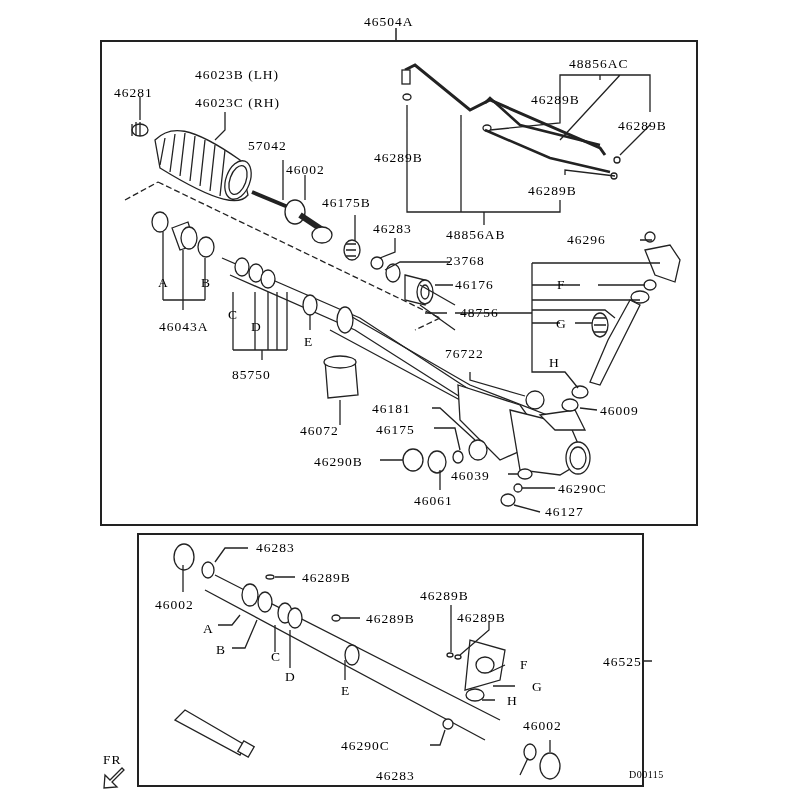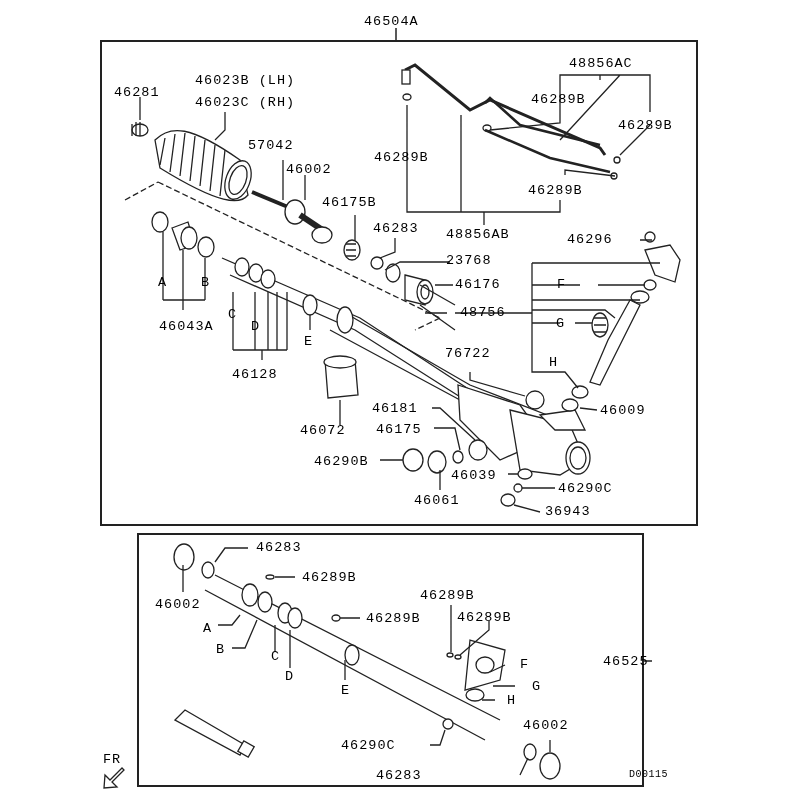"46504A" .lbl { font-family: Liberation Mono, monospace -> Liberation Serif, serif }
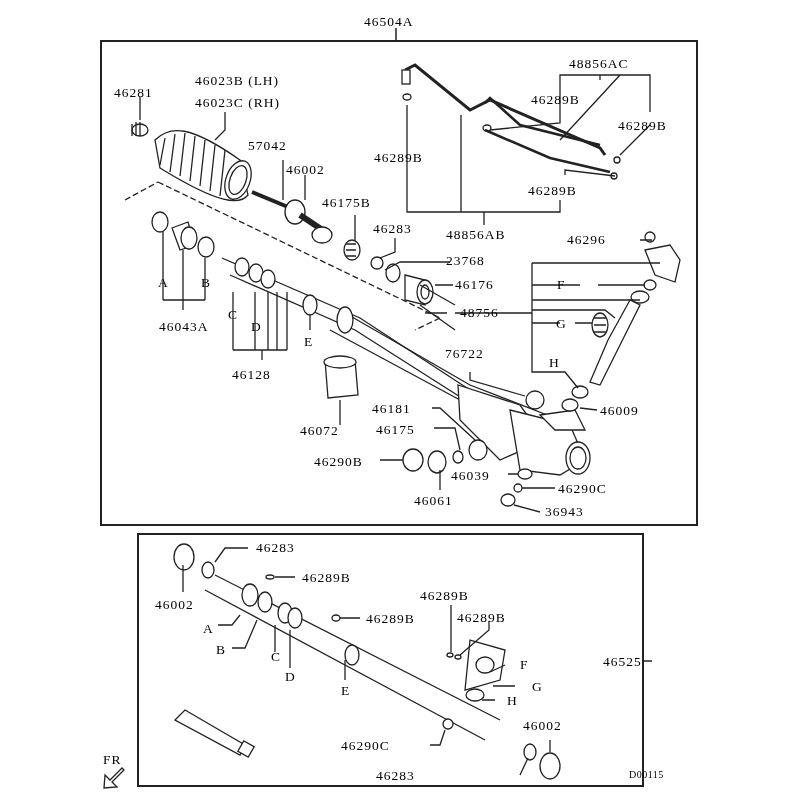"46023B (LH)" span.lbl { top: 74px -> 68px }
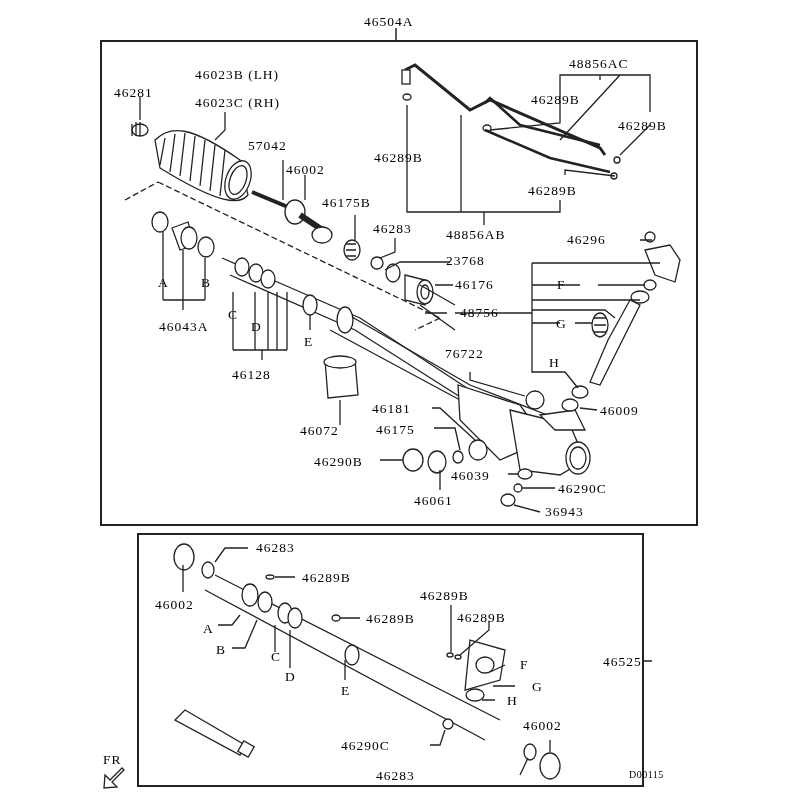"46128" span.lbl { text: 46128 -> 85750 }
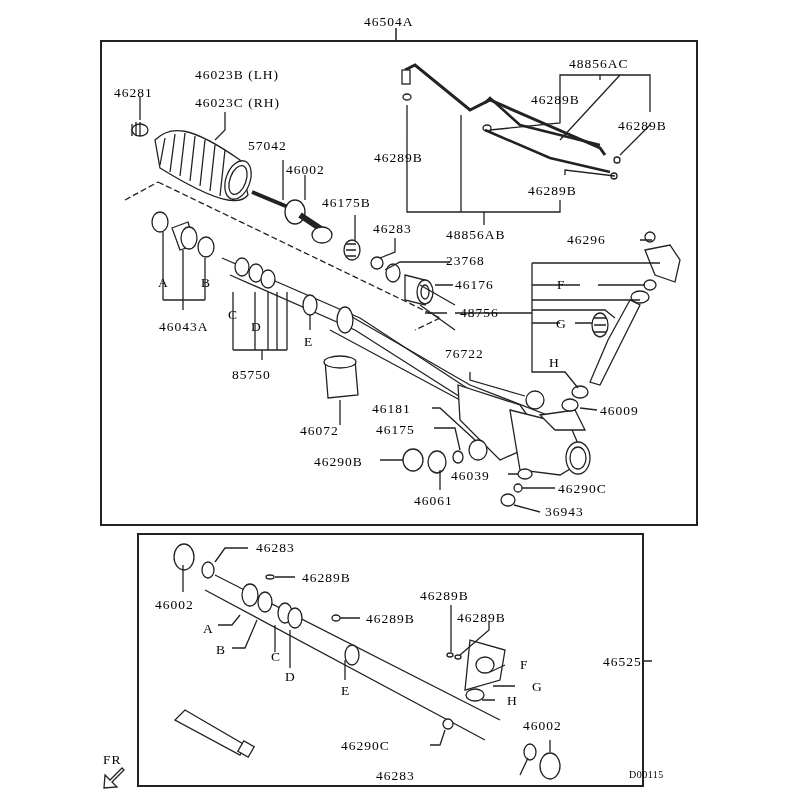"36943" span.lbl { text: 36943 -> 46127 }
